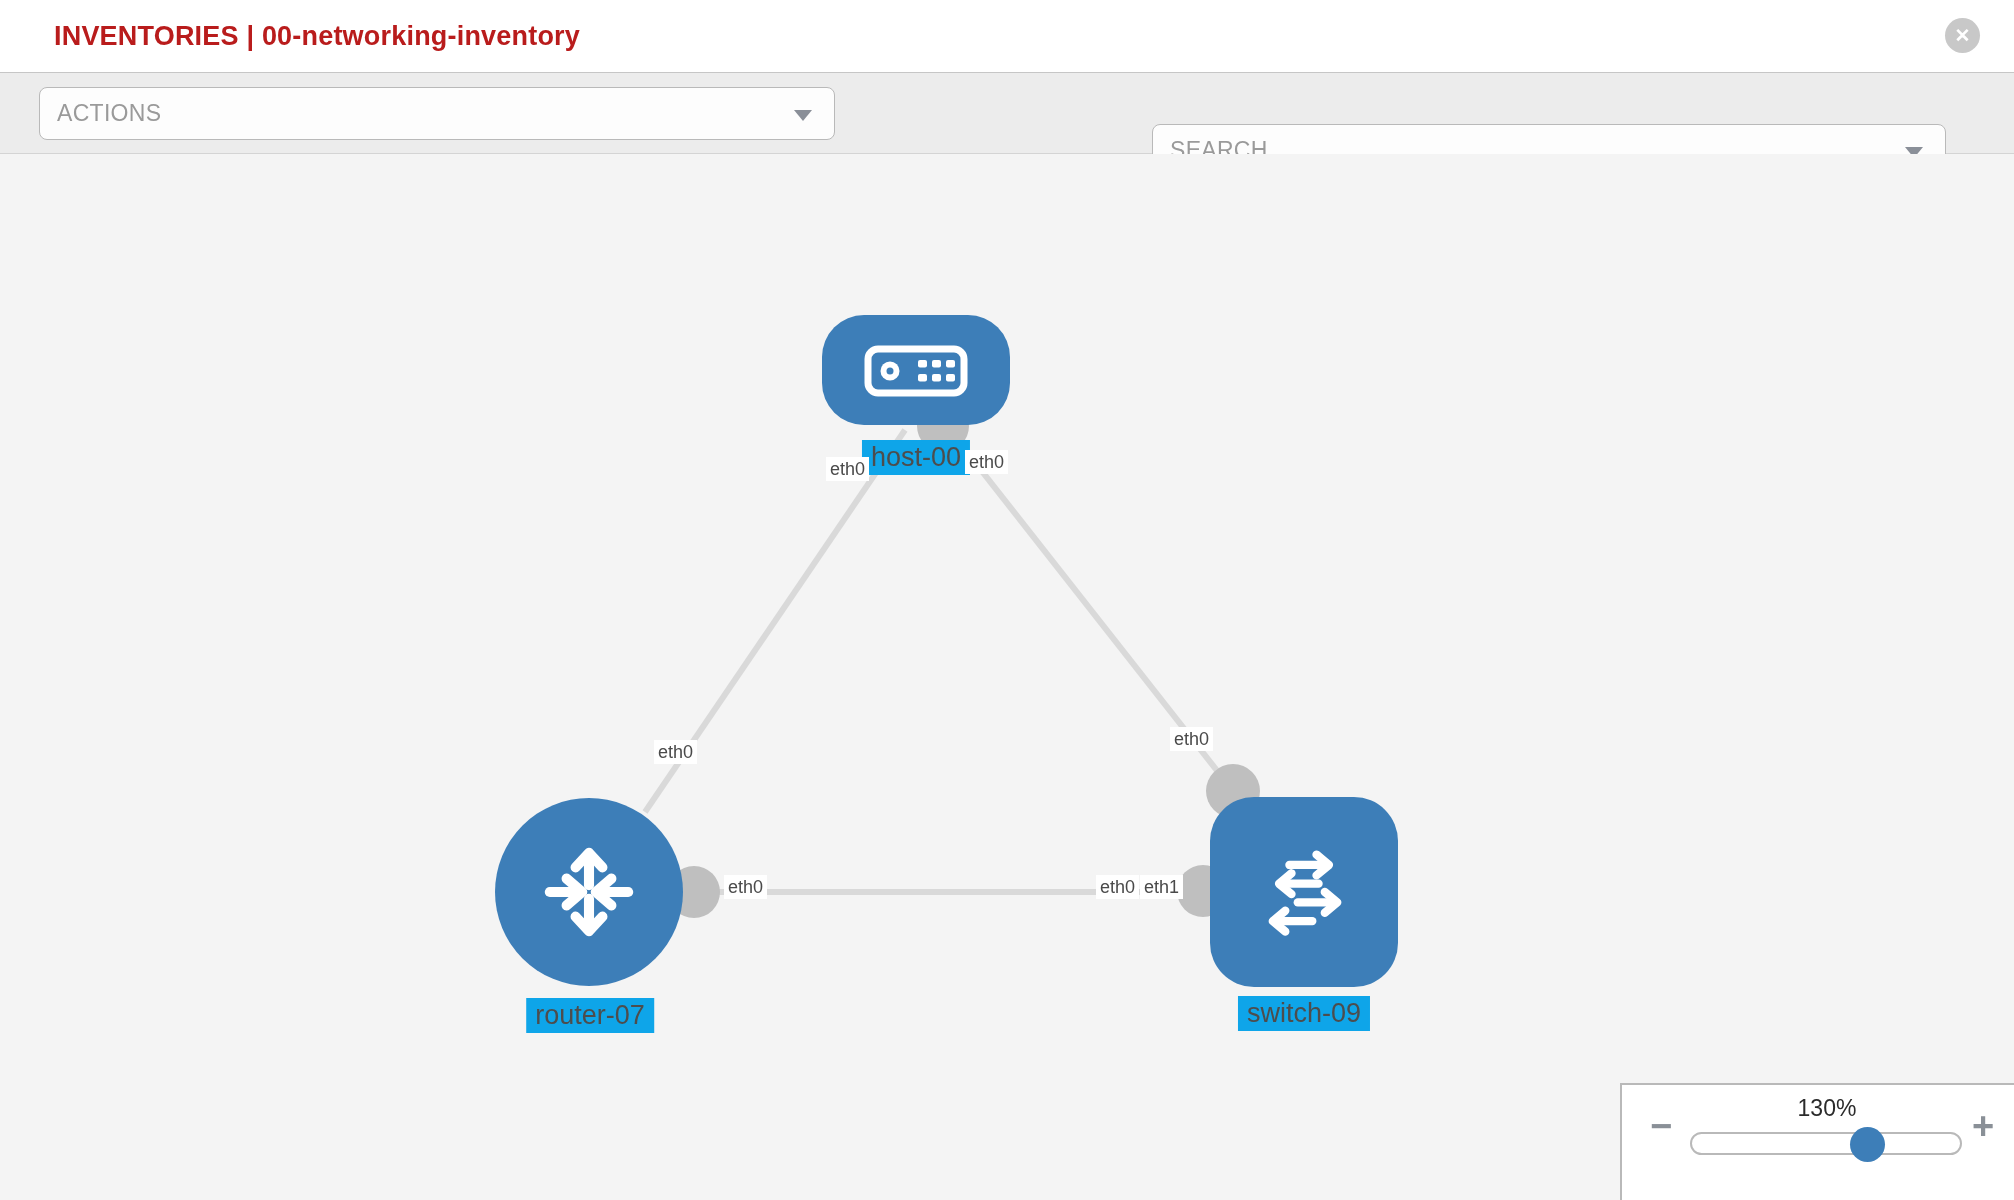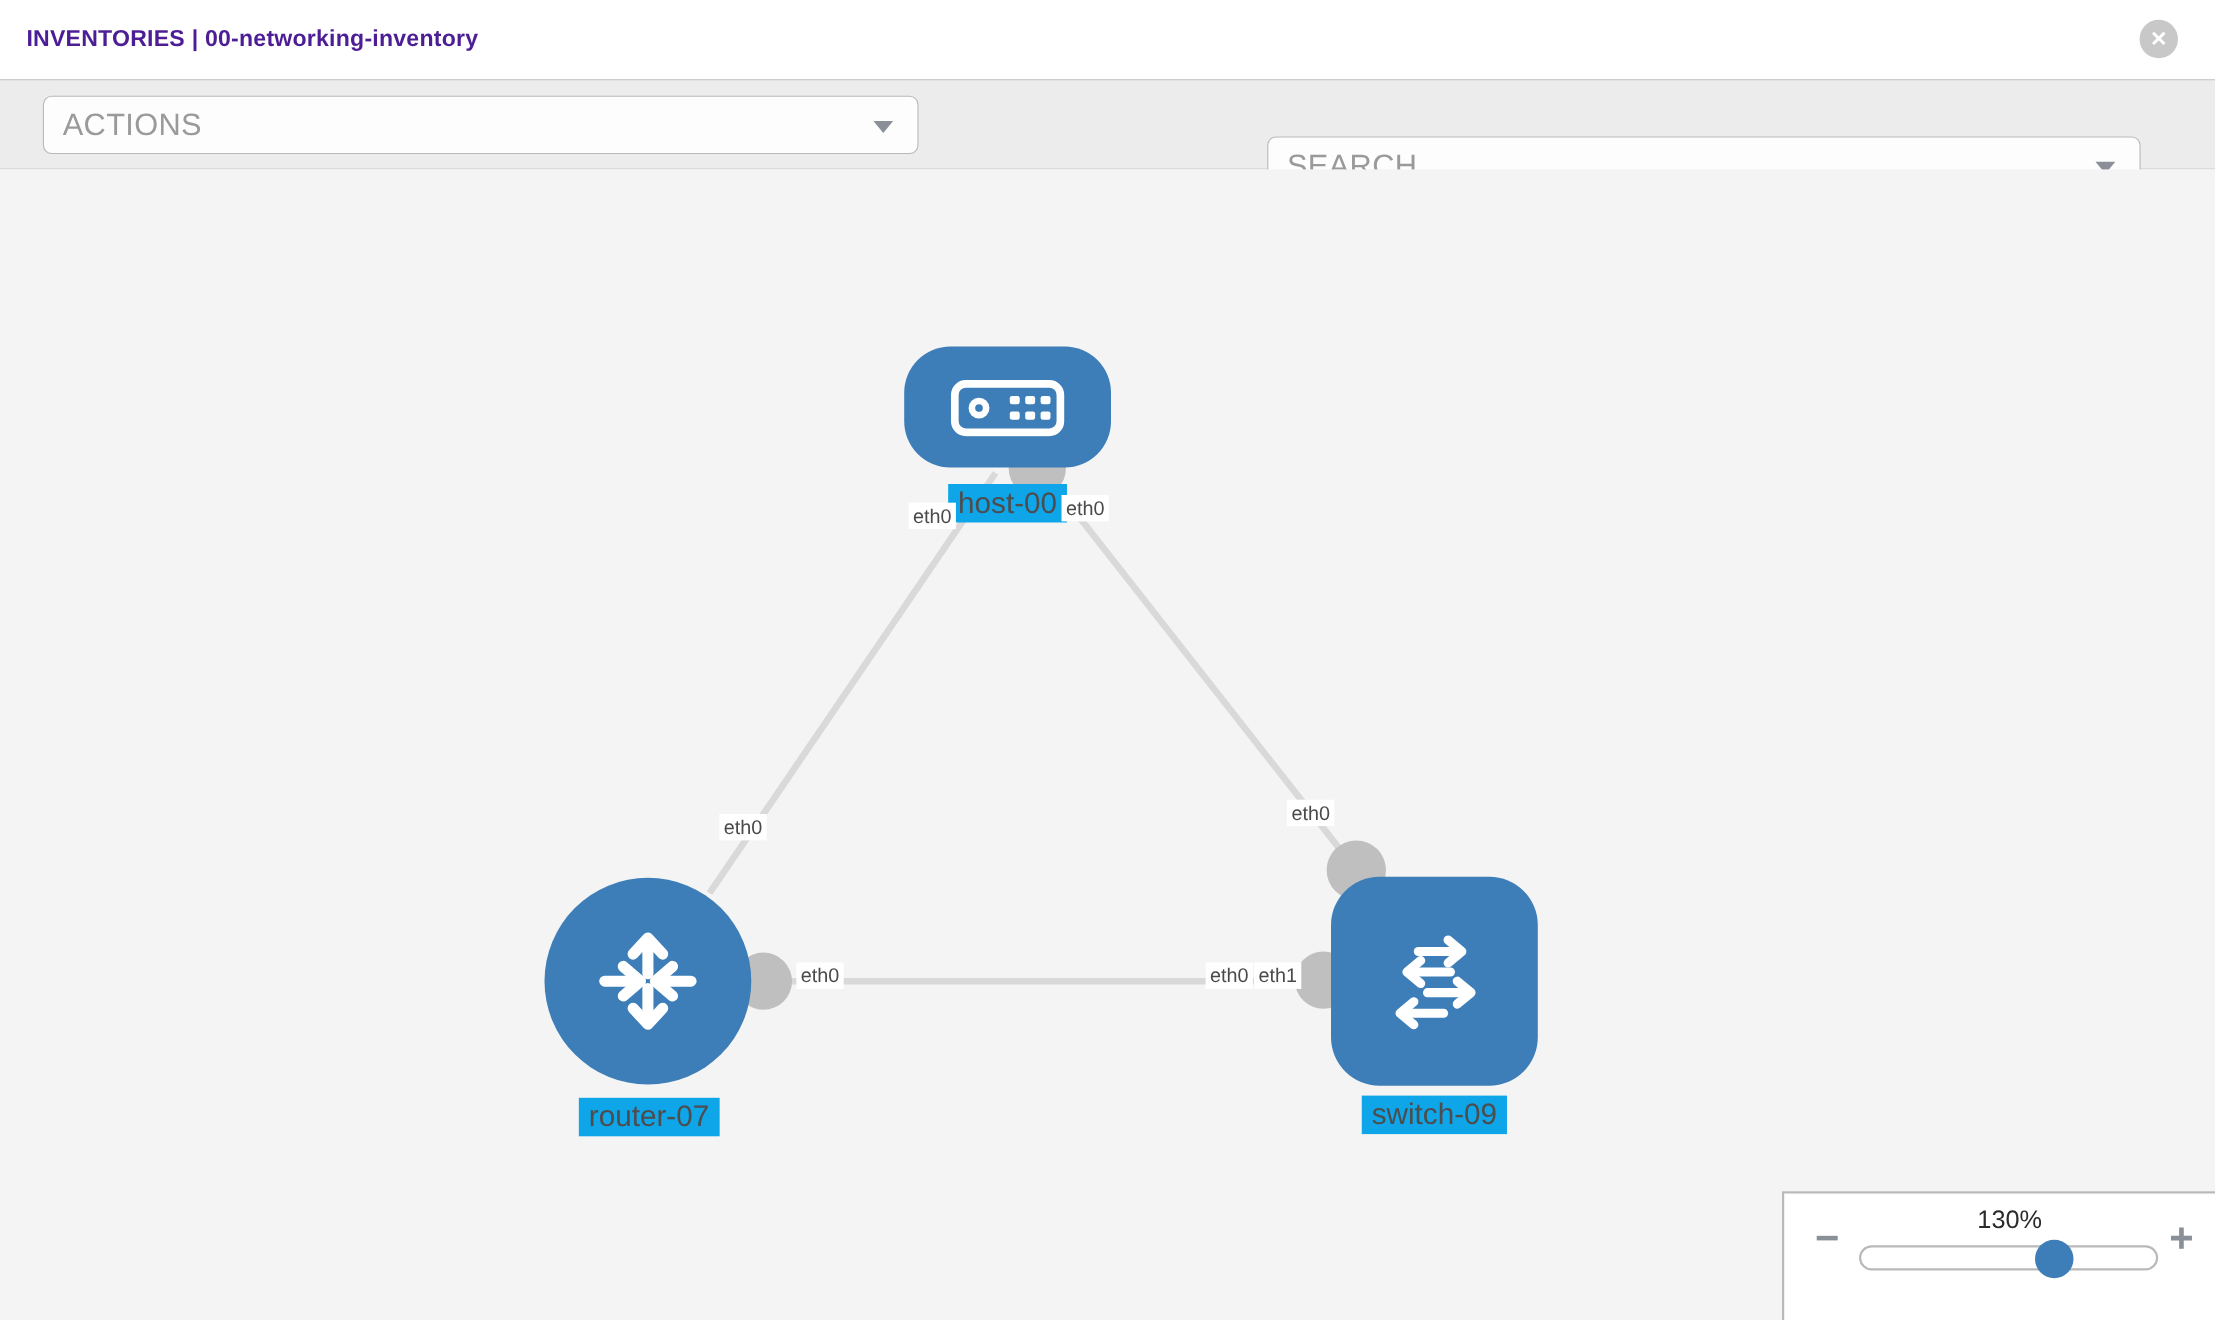"INVENTORIES | 00-networking-inventory" .header-title { color: #4c1d95 -> #b91c1c; font-size: 21px -> 27px; left: 24px -> 54px }
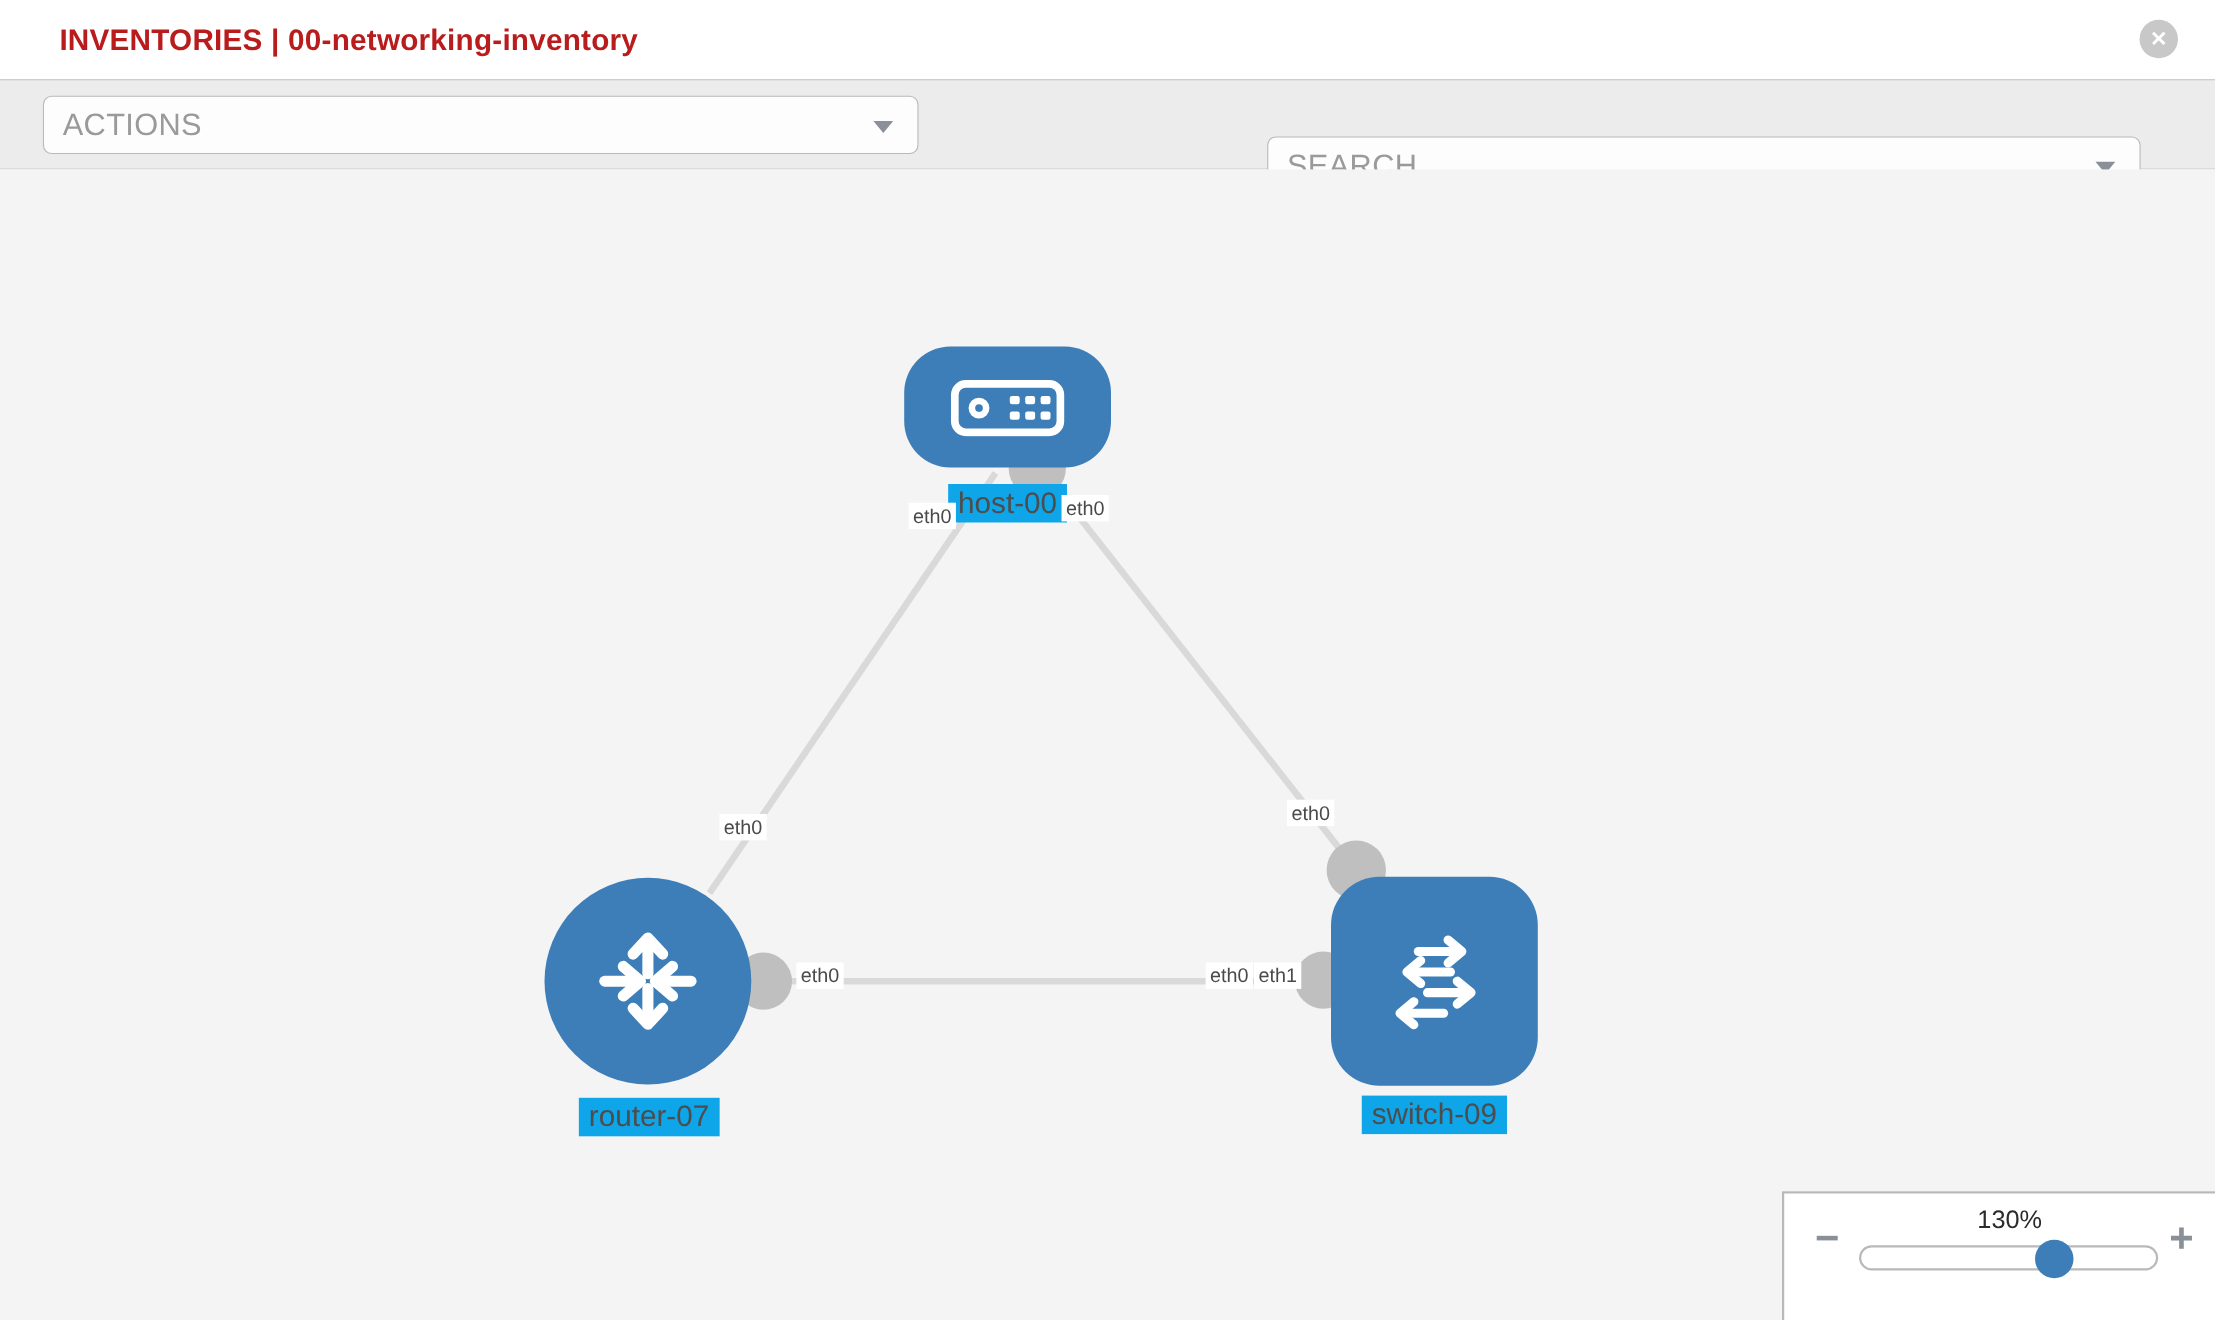"ACTIONS" .dropdown .dd-label { font-size: 28px -> 23px }
